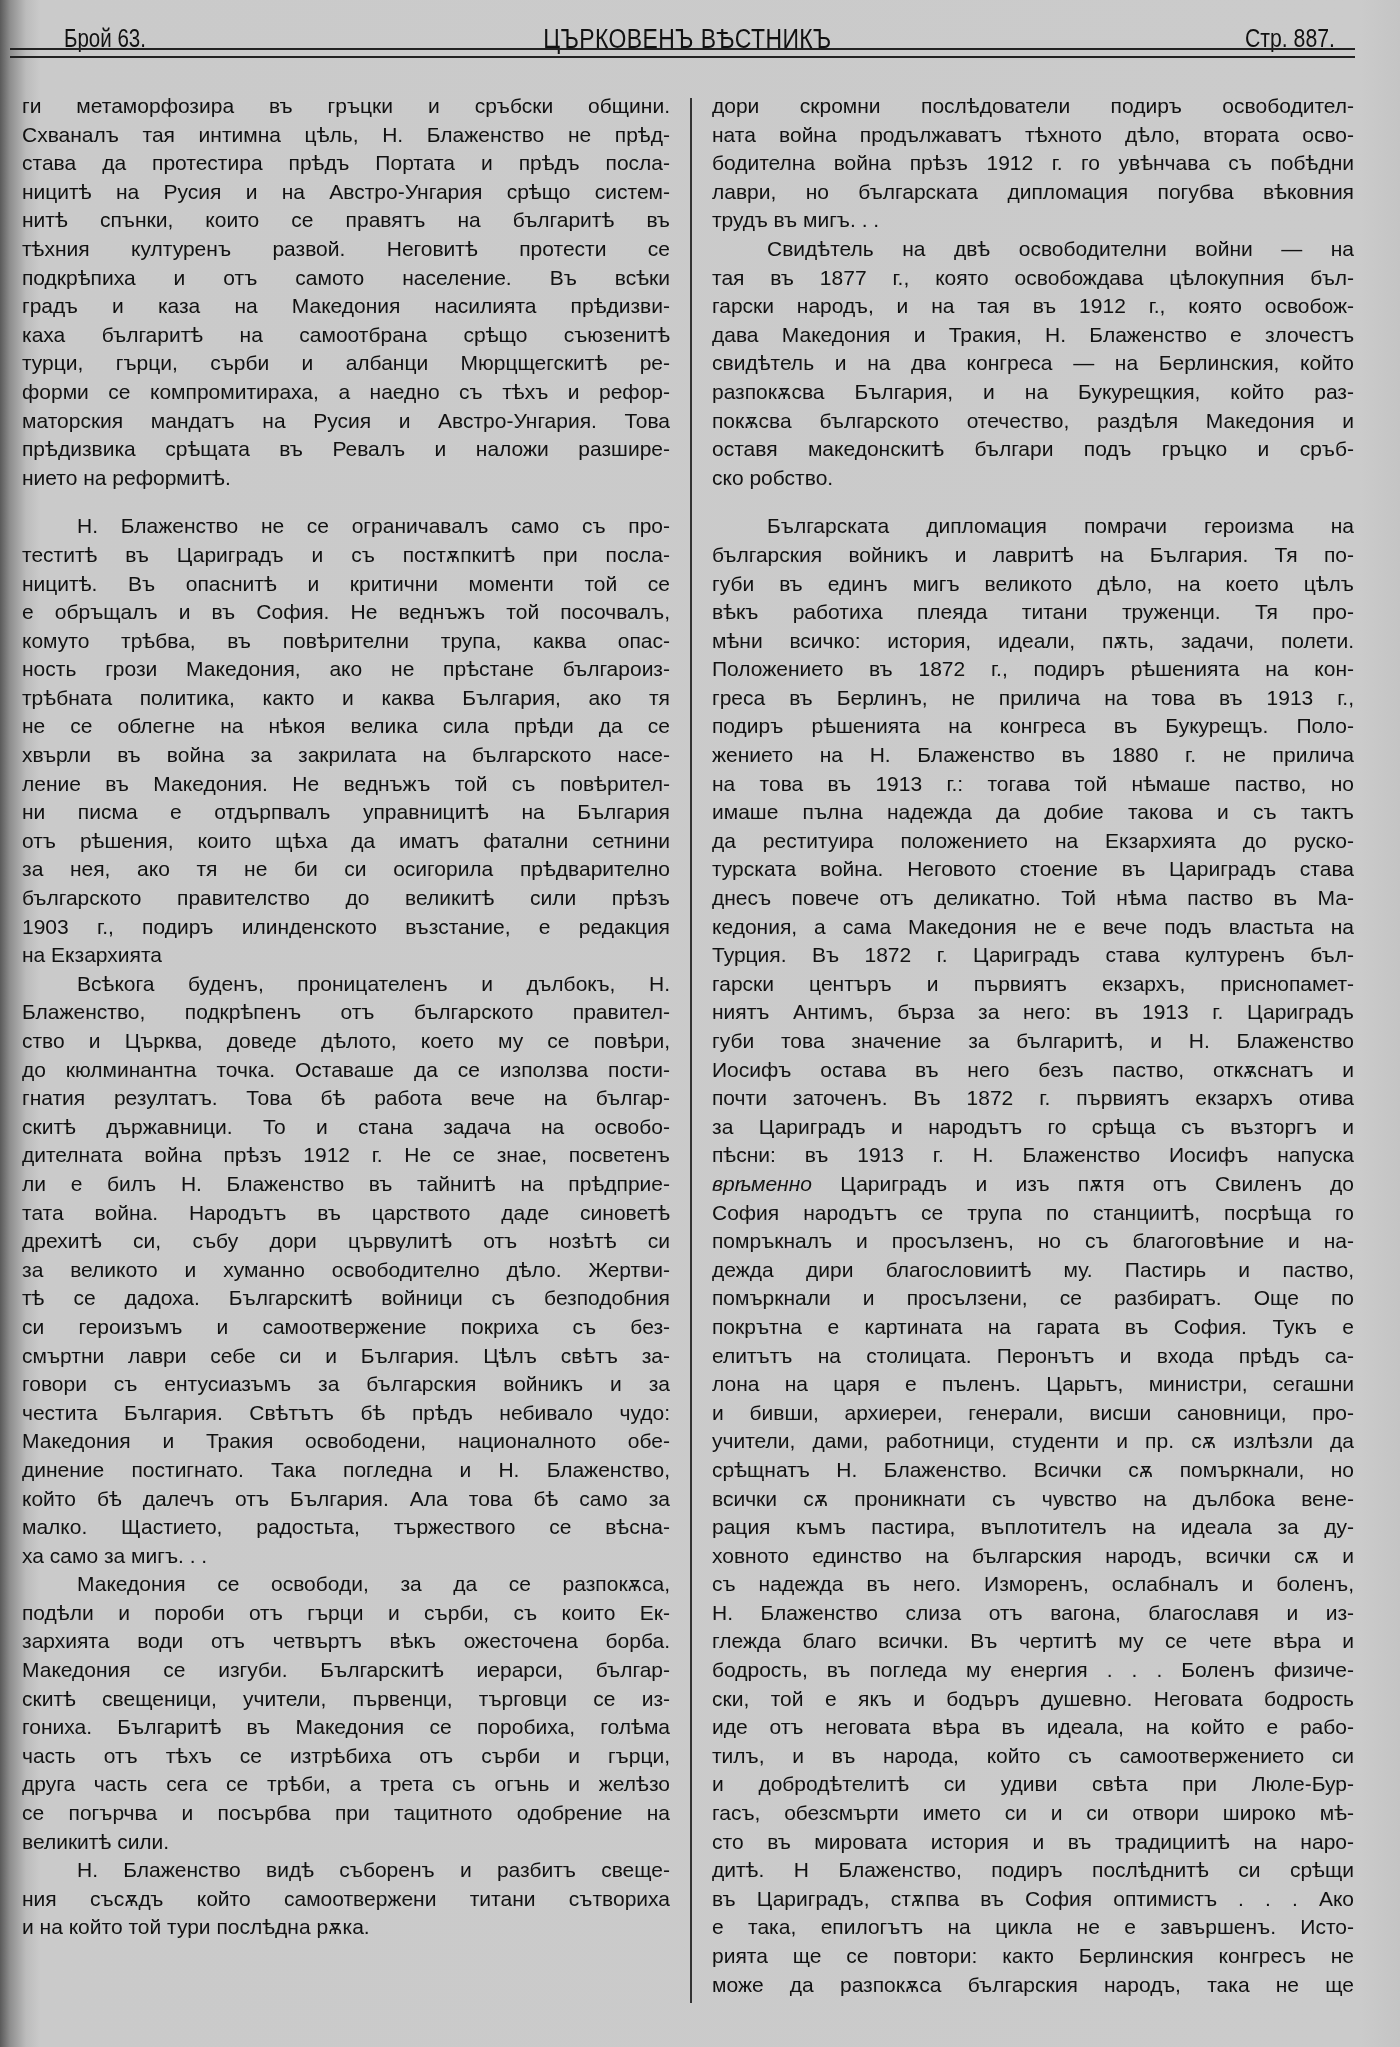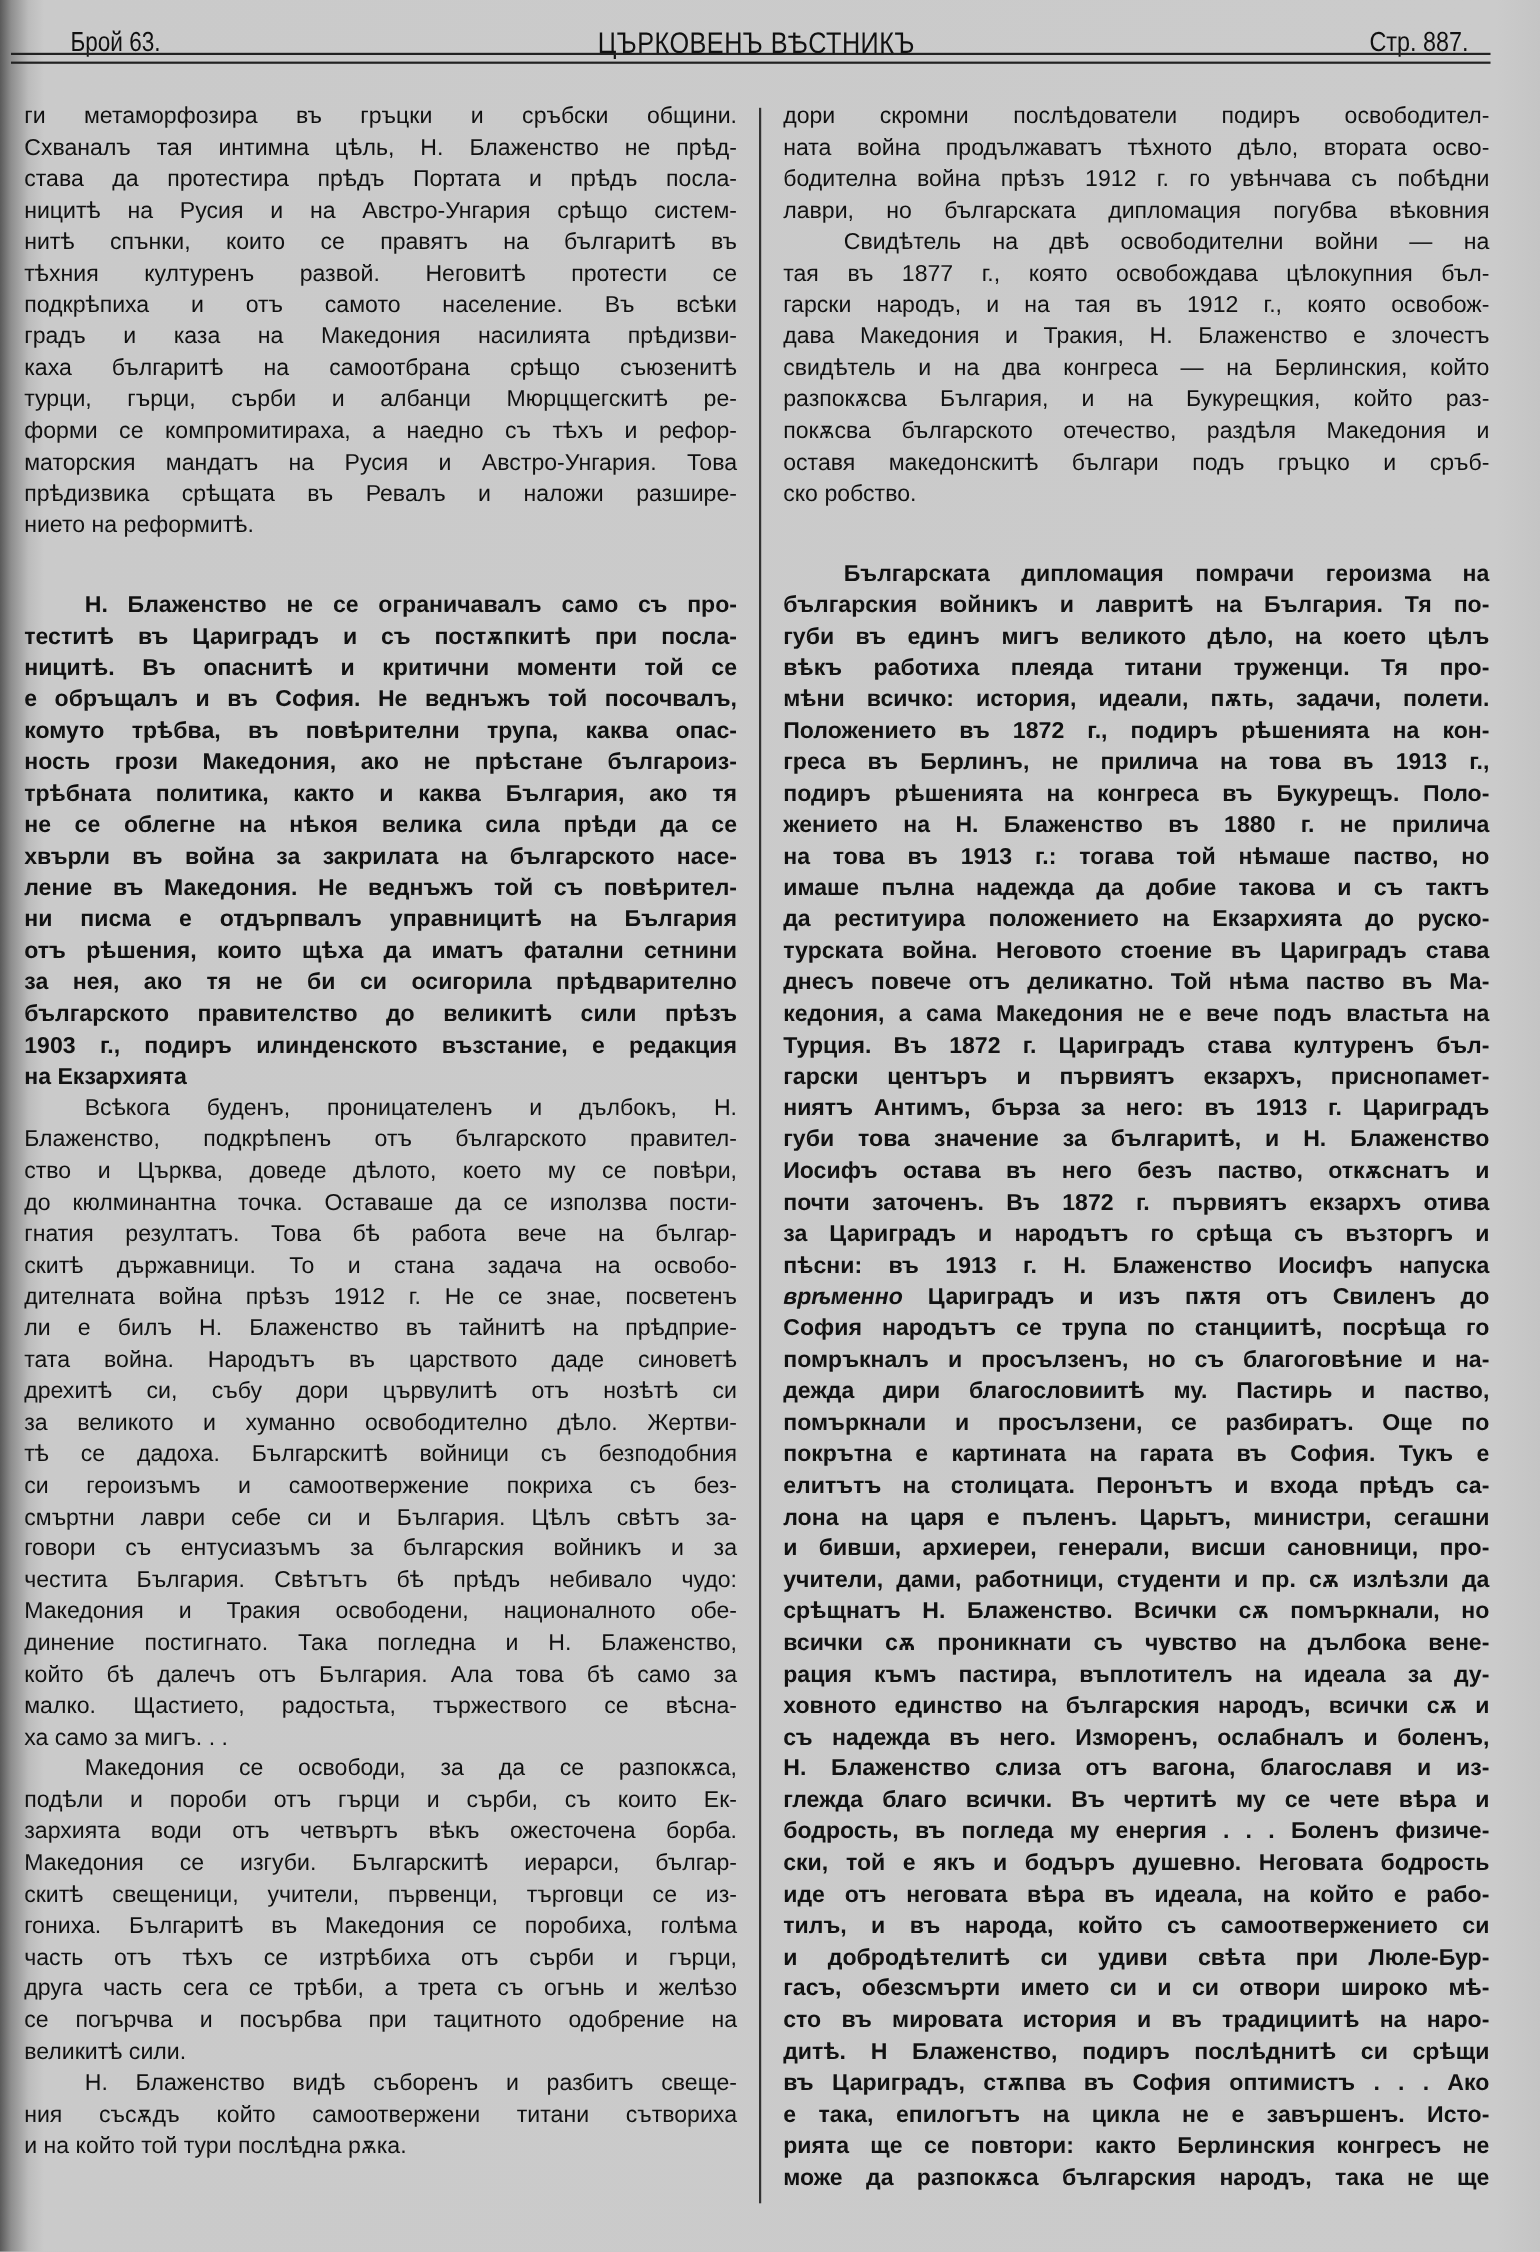"трудъ въ мигъ. . ." span.line { html: none -> <span>трудъ въ мигъ. . .</span> }
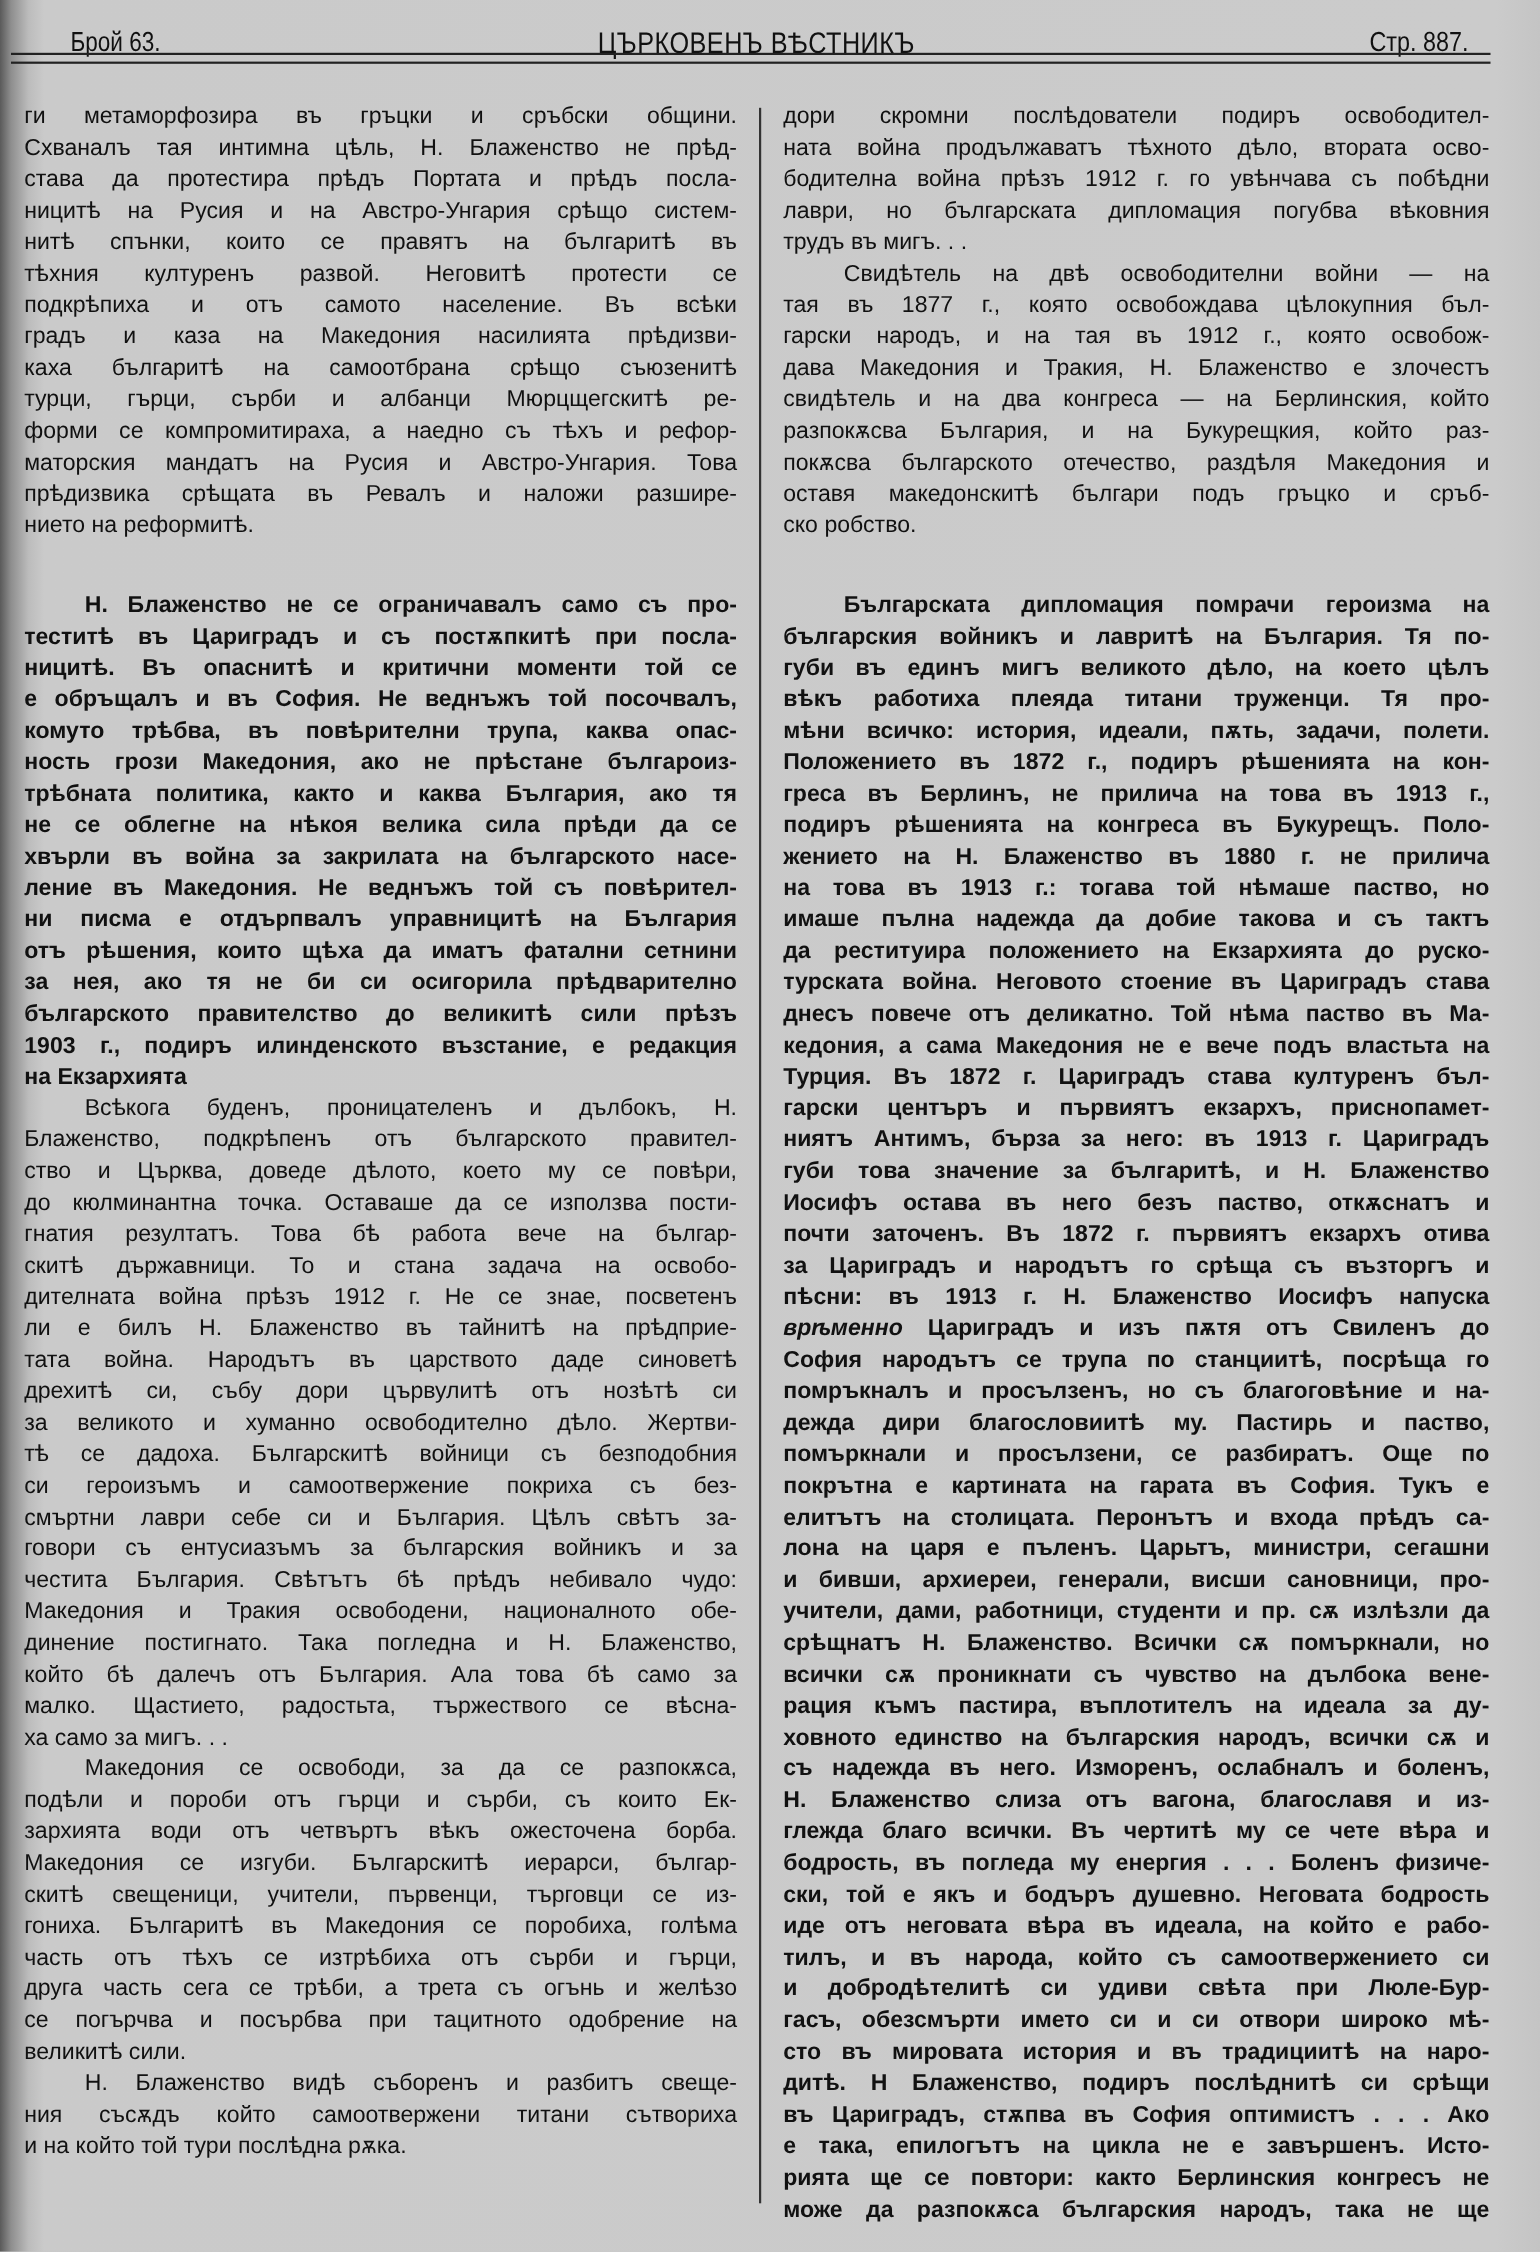"Н. Блаженство не се ограничавалъ" .col p.gap-lg { font-weight: bold -> none; margin-top: 44px -> 20px }
